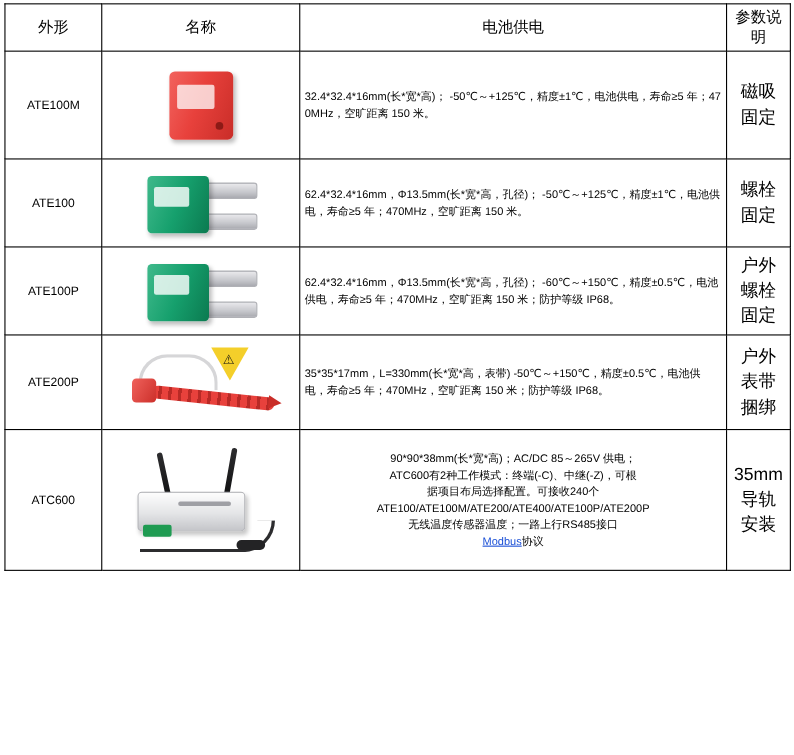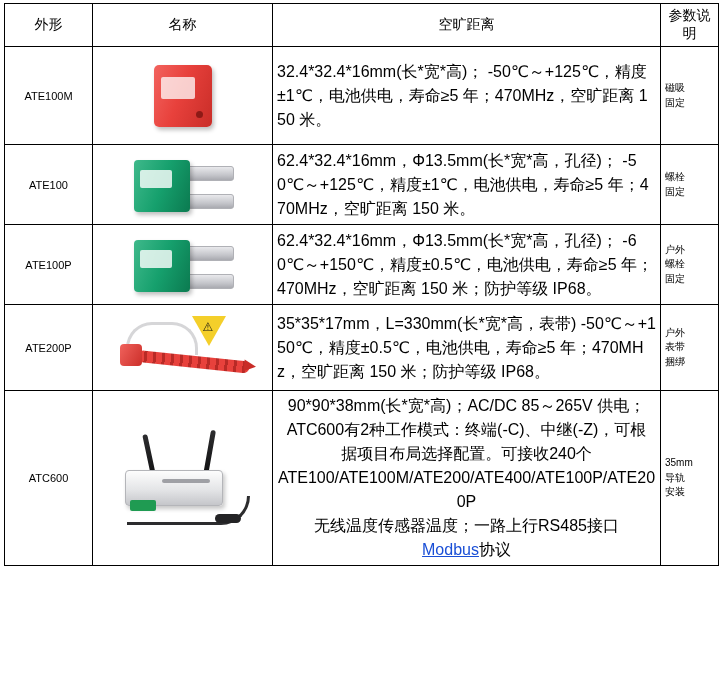"空旷距离" td { text: 空旷距离 -> 电池供电 }
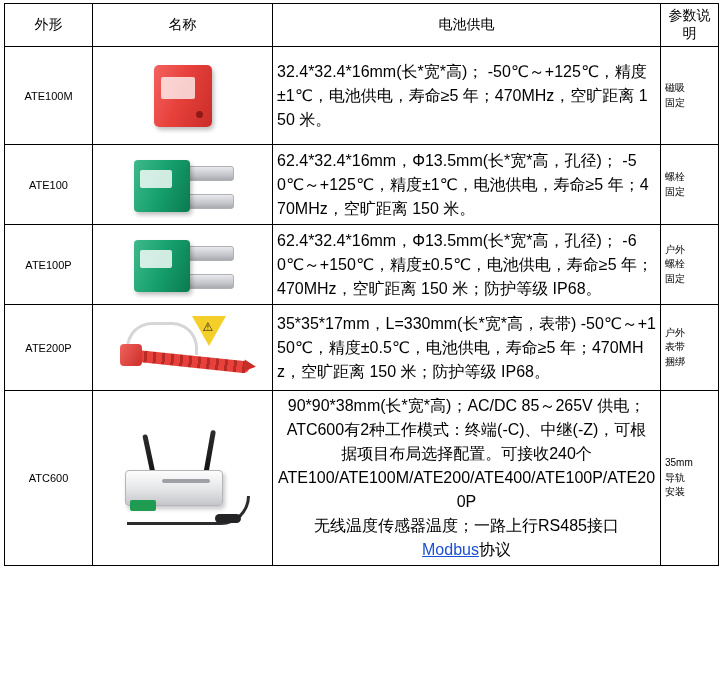"32.4*32.4*16mm(长*宽*高)；" td.param { font-size: 16px -> 10px }
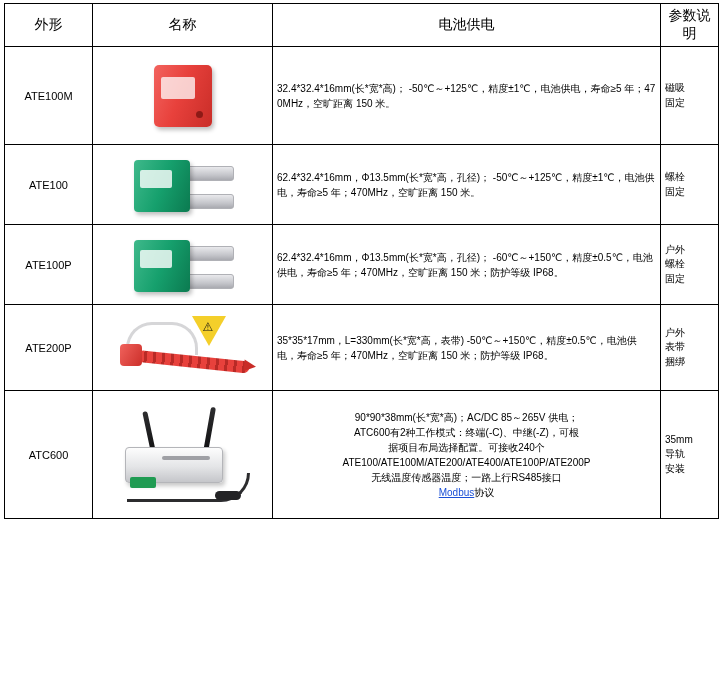"磁吸" td.mount { font-size: 10px -> 16px; text-align: none -> center }
